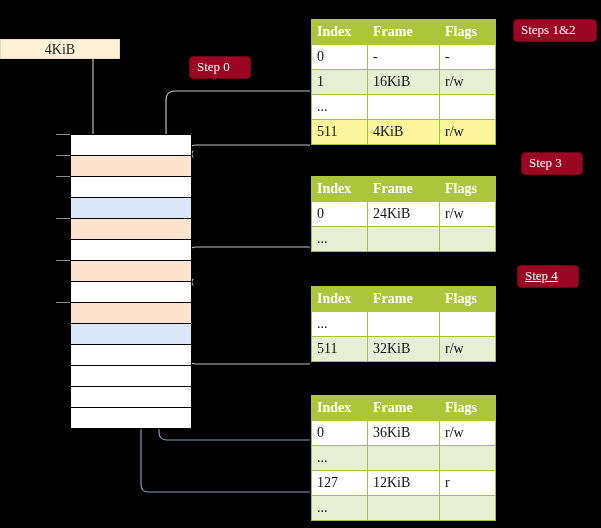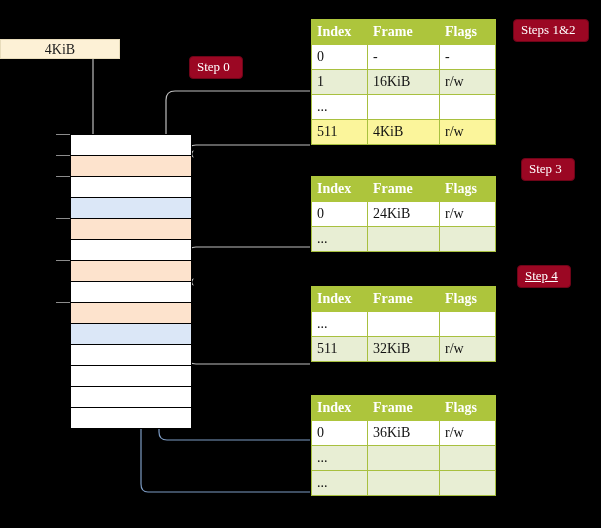"Steps 1&2" .step-badge { padding: 1px 12px 2px 7px -> 1px 20px 2px 7px }
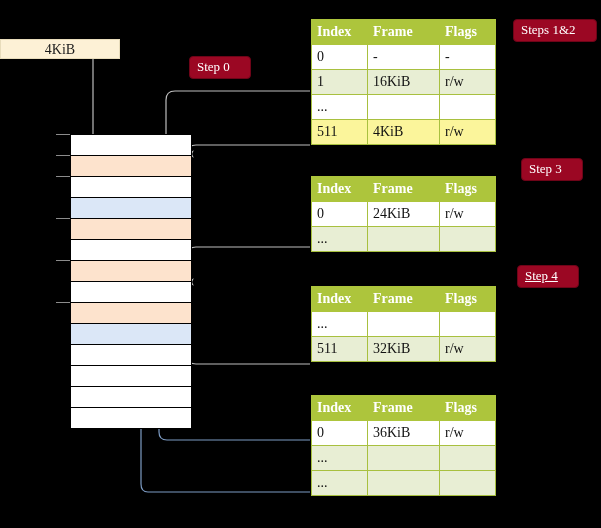"Step 3" div.step-badge { top: 158px -> 152px }
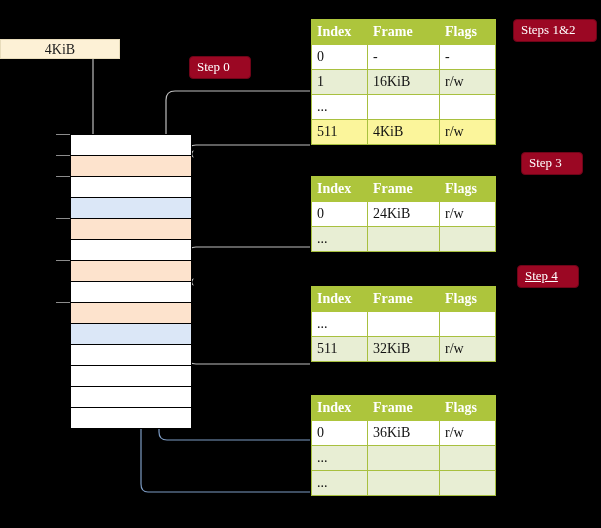"127" tr.odd { html: none -> <tr> <td>127</td> <td>12KiB</td> <td>r</td> </tr> }
